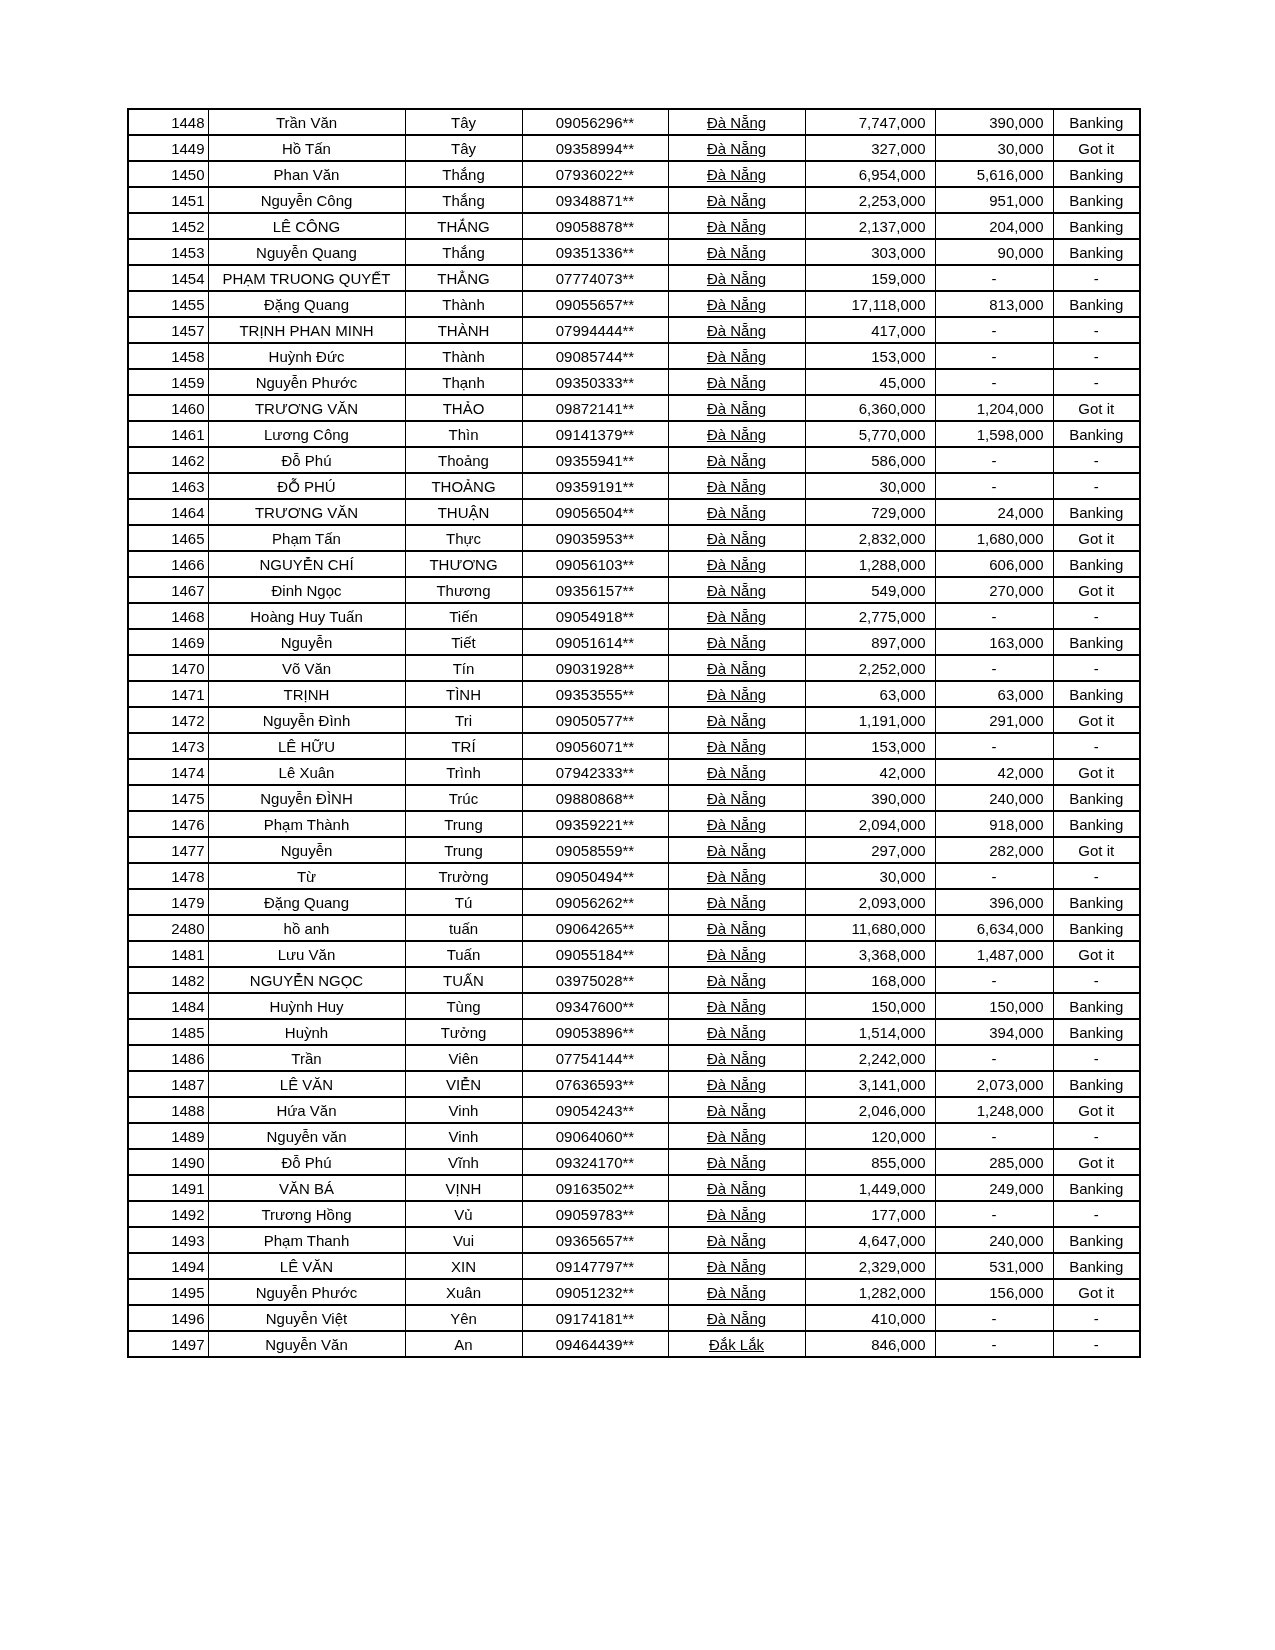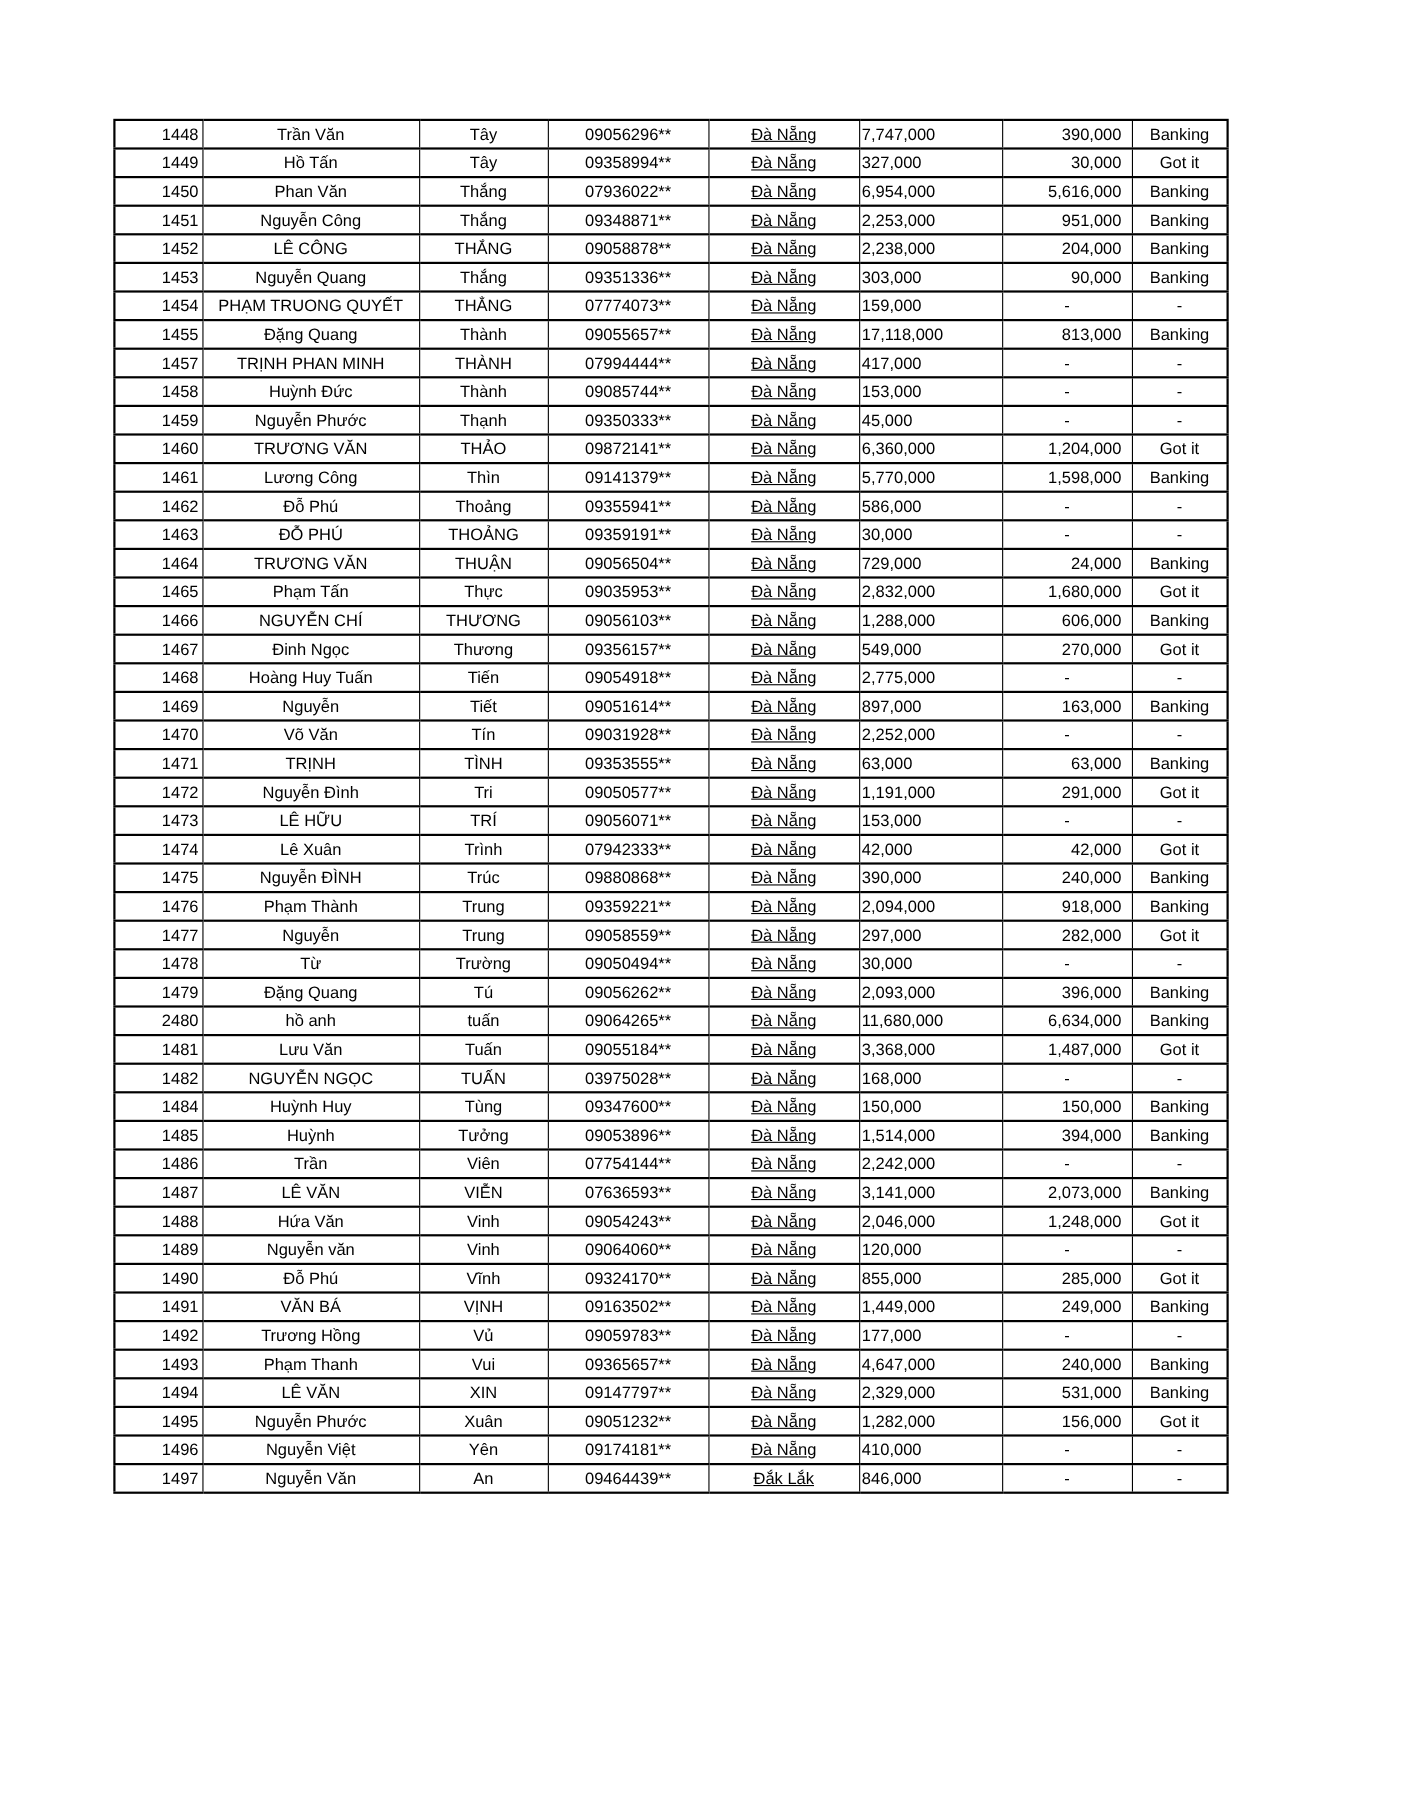"1448" .sheet-table { margin-left: none -> 24px }
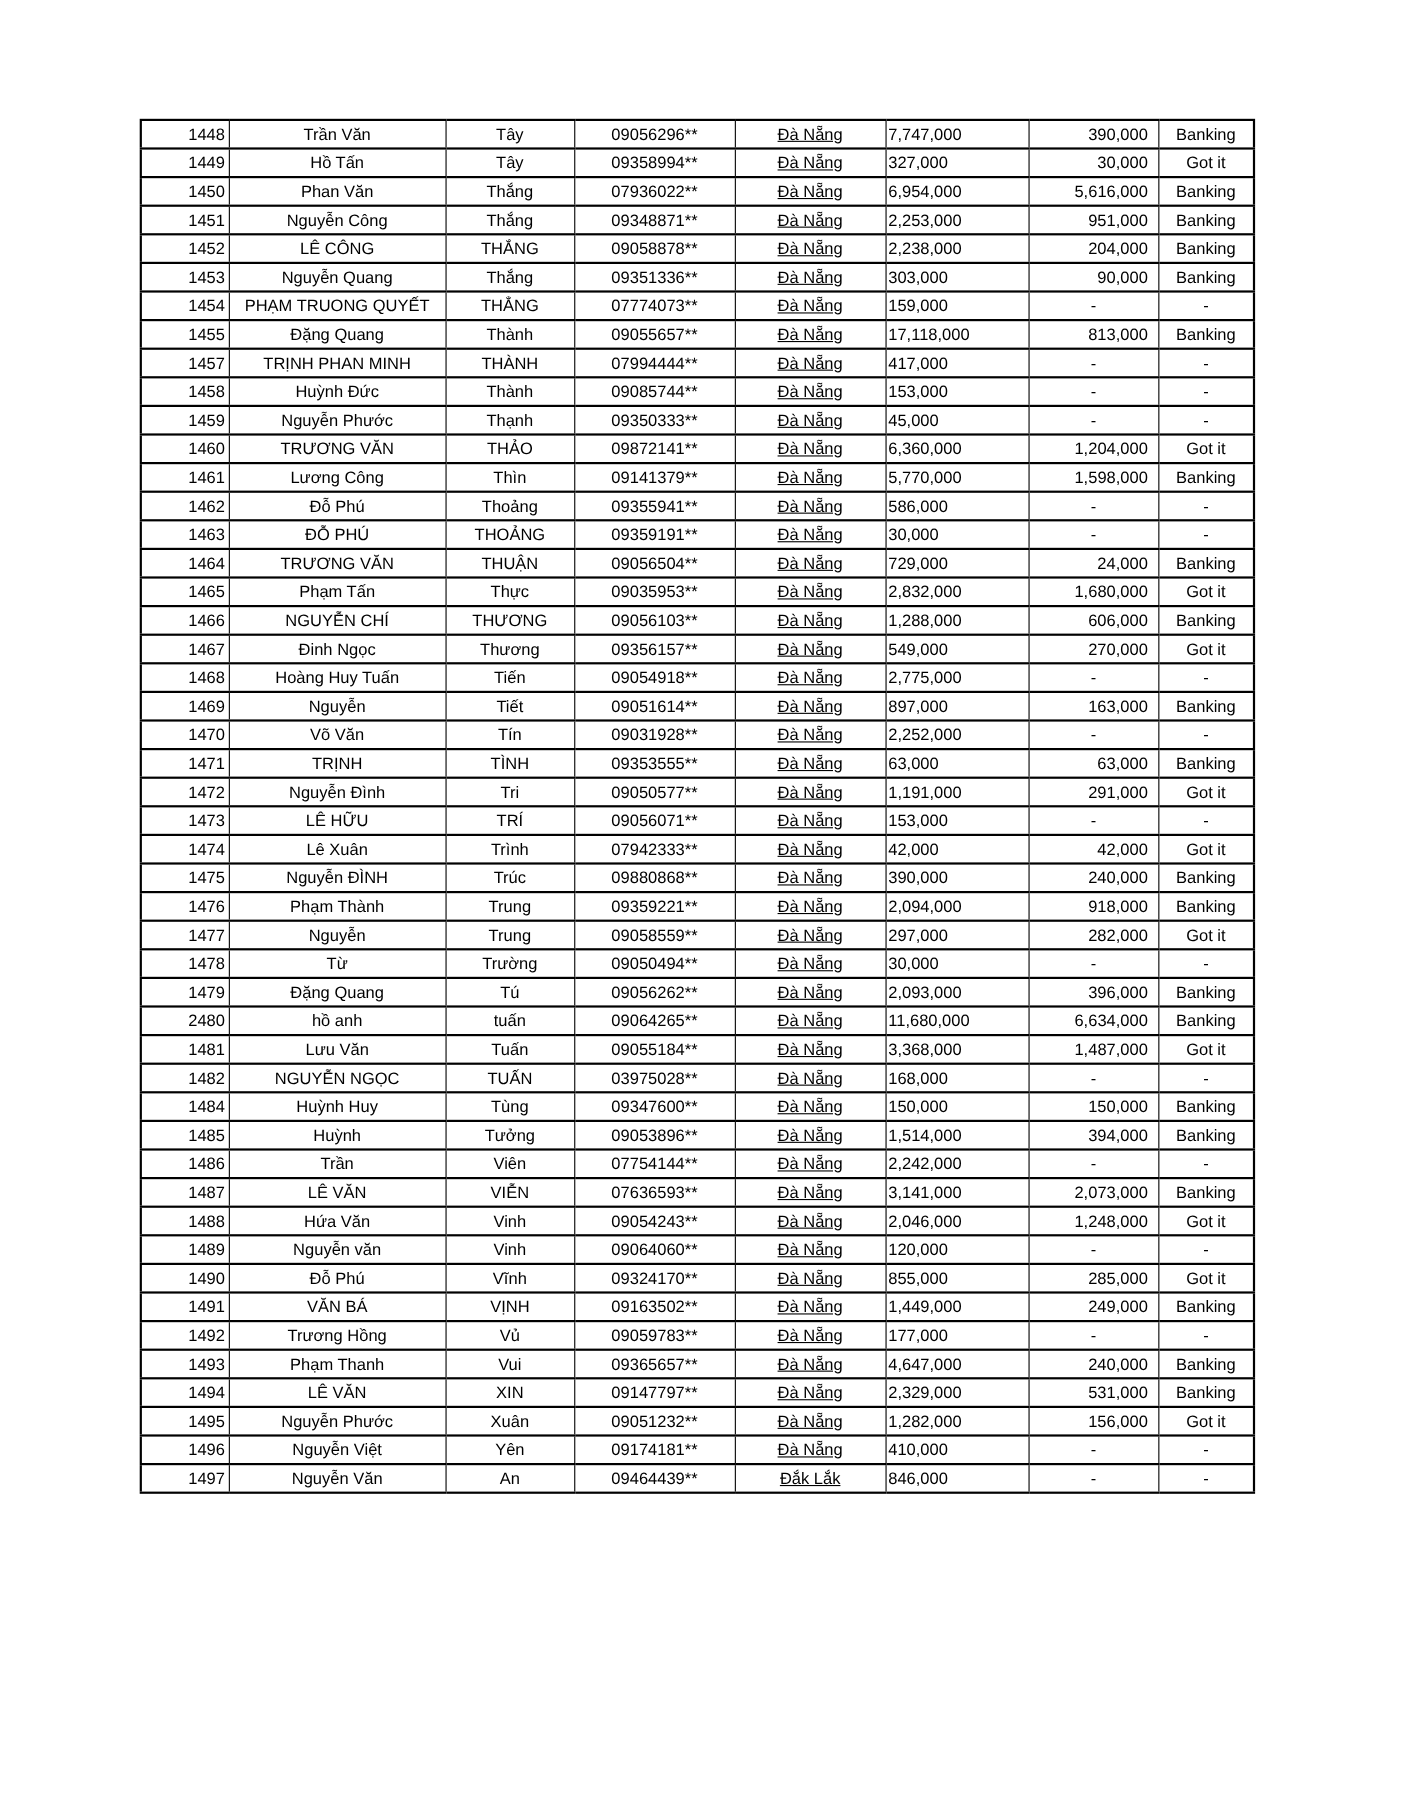"7,747,000" td.c-amt { text-align: none -> right }
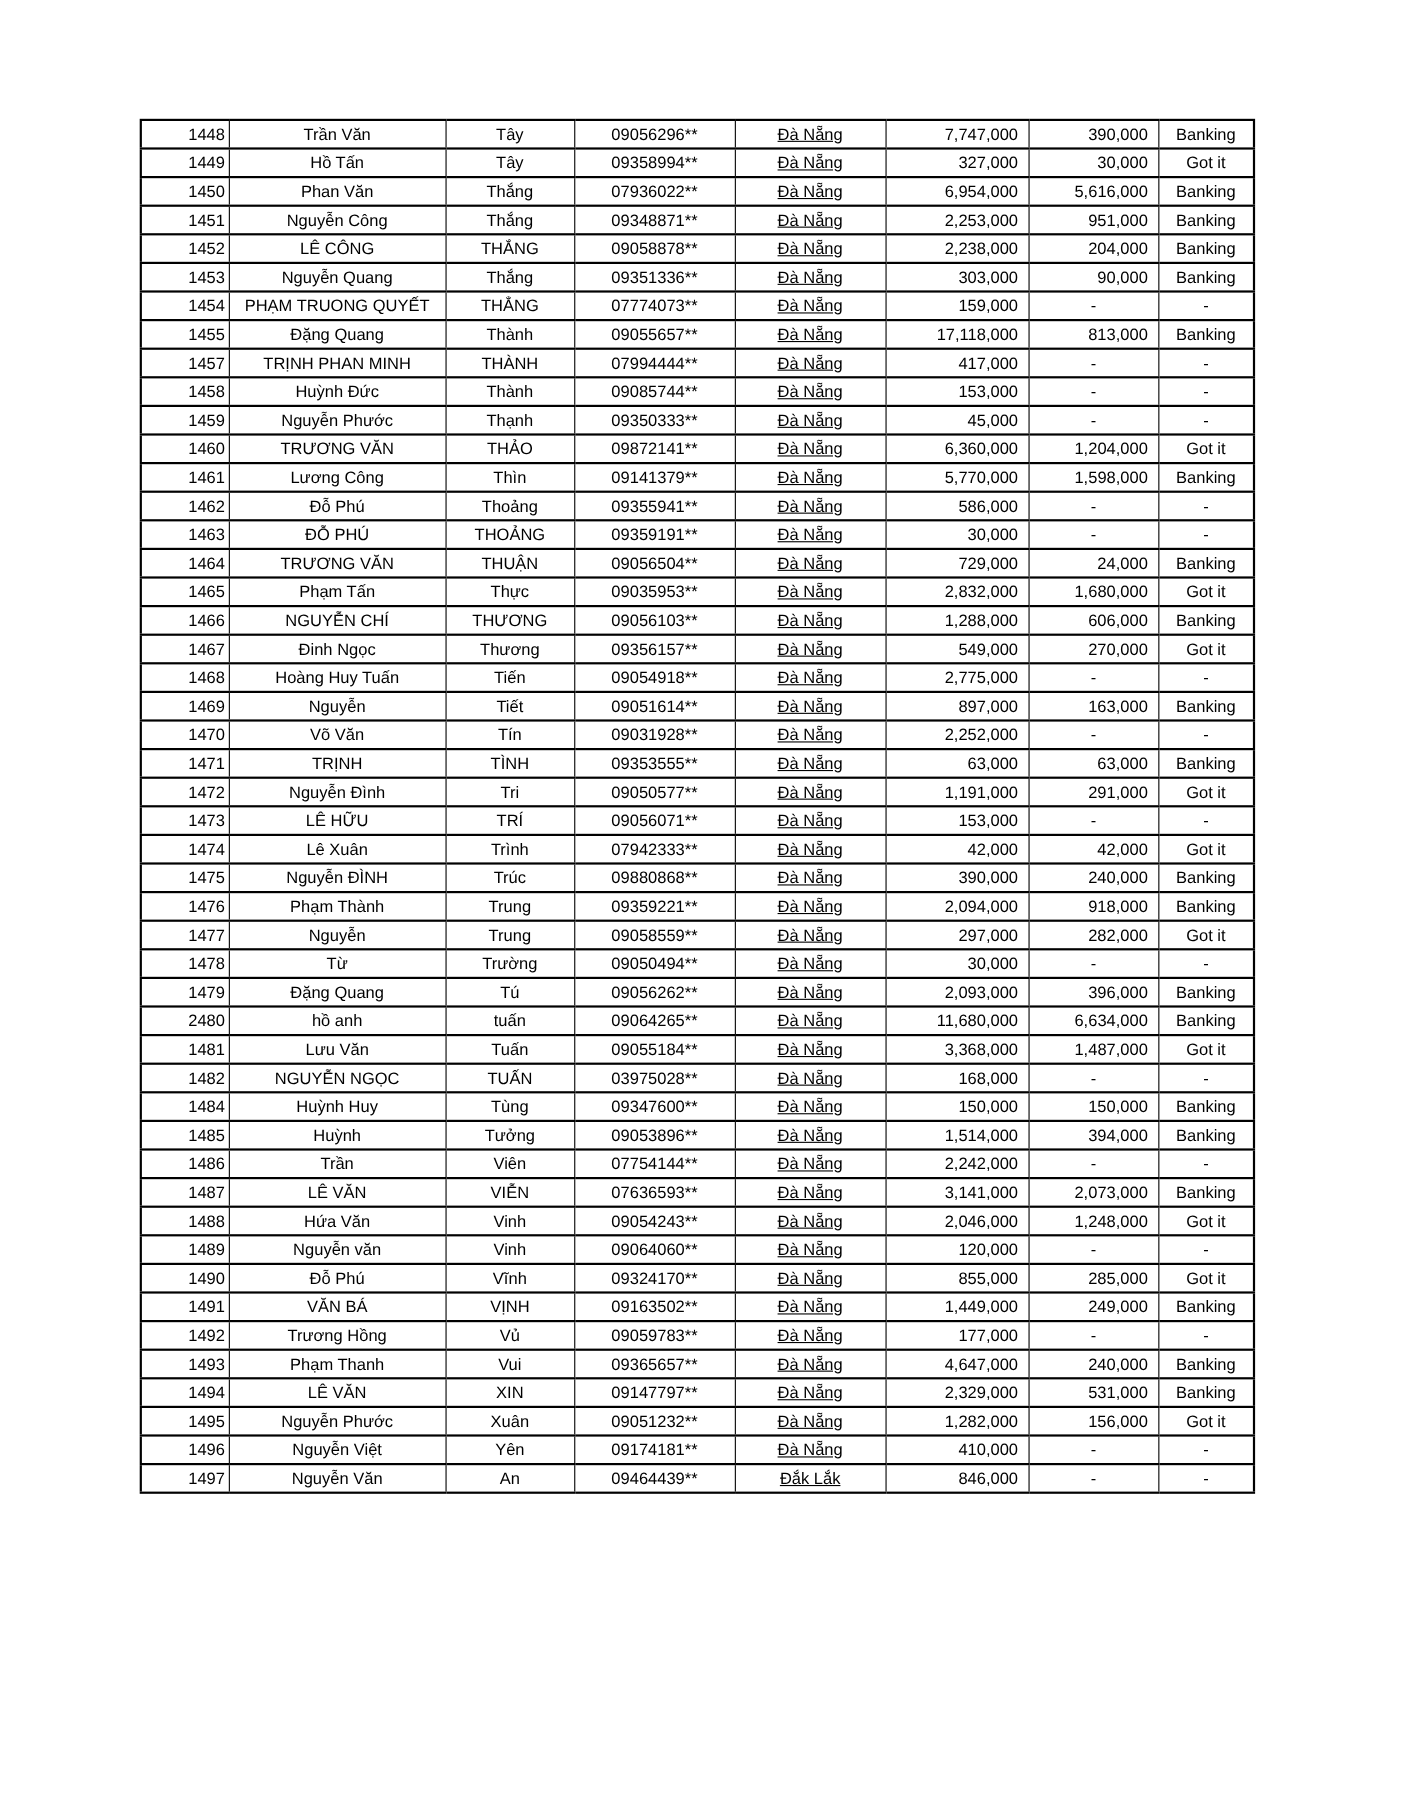"2,238,000" td.c-amt { text: 2,238,000 -> 2,137,000 }
